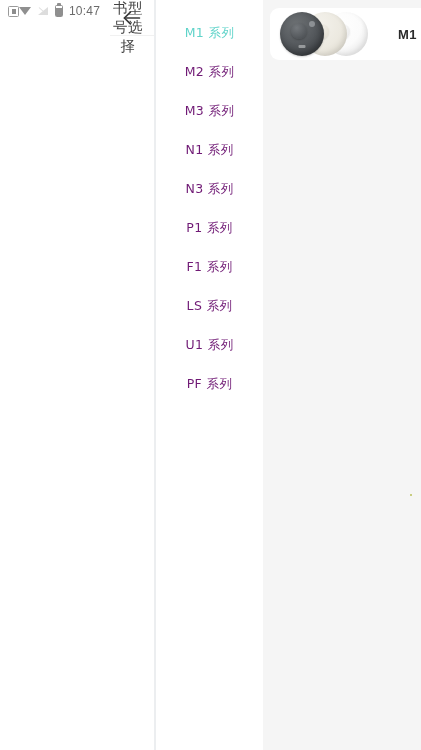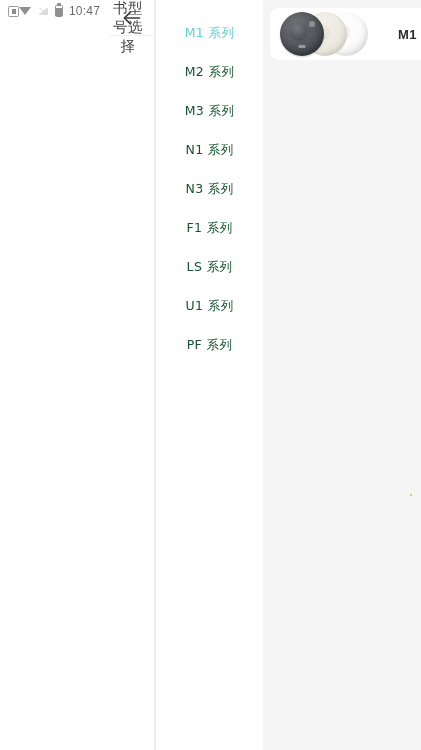"M2 系列" .side-item { color: #14532d -> #701a75 }
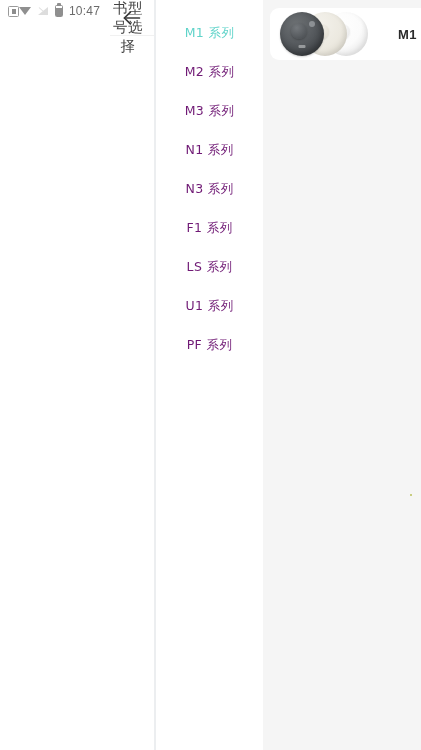"P1 系列" div.side-item { html: none -> <div> <span>P1 系列</span> </div> }
